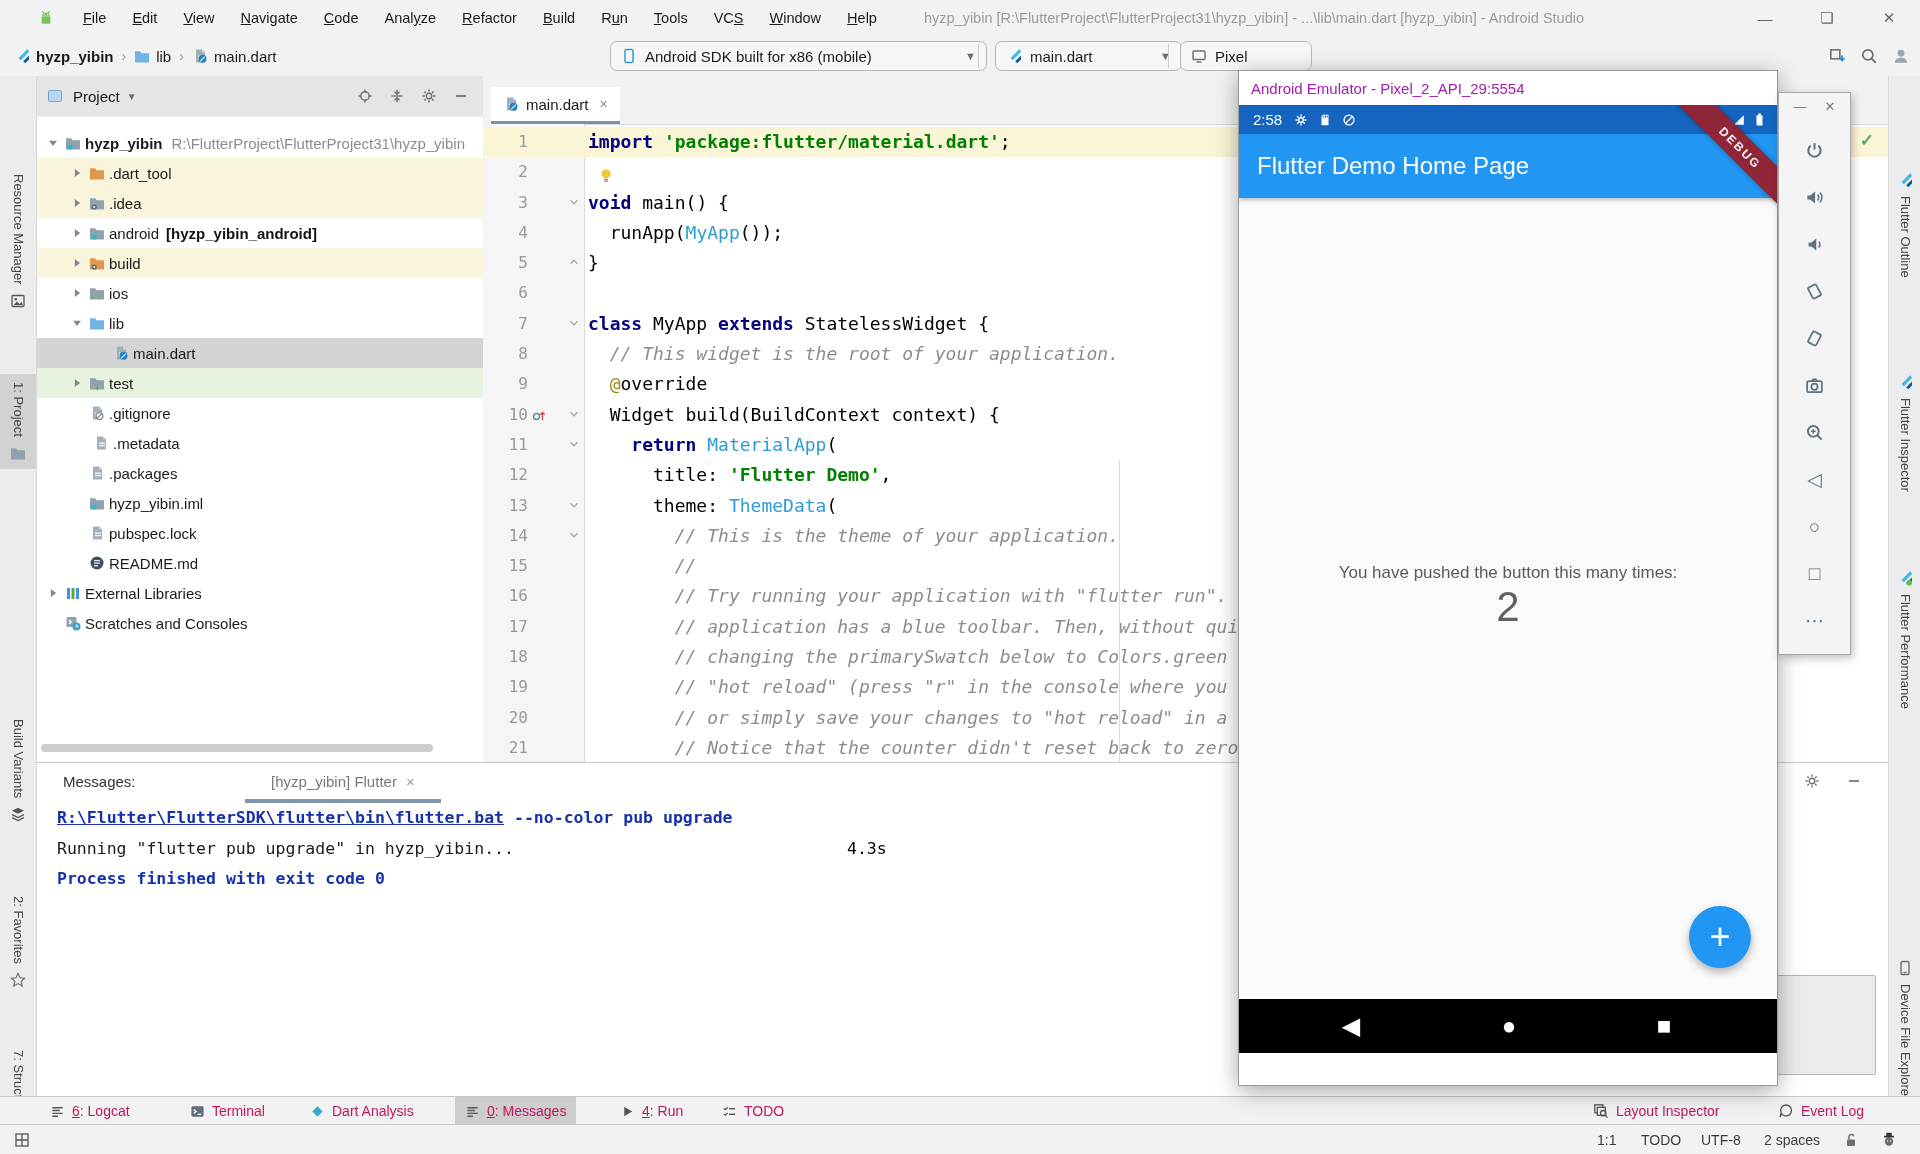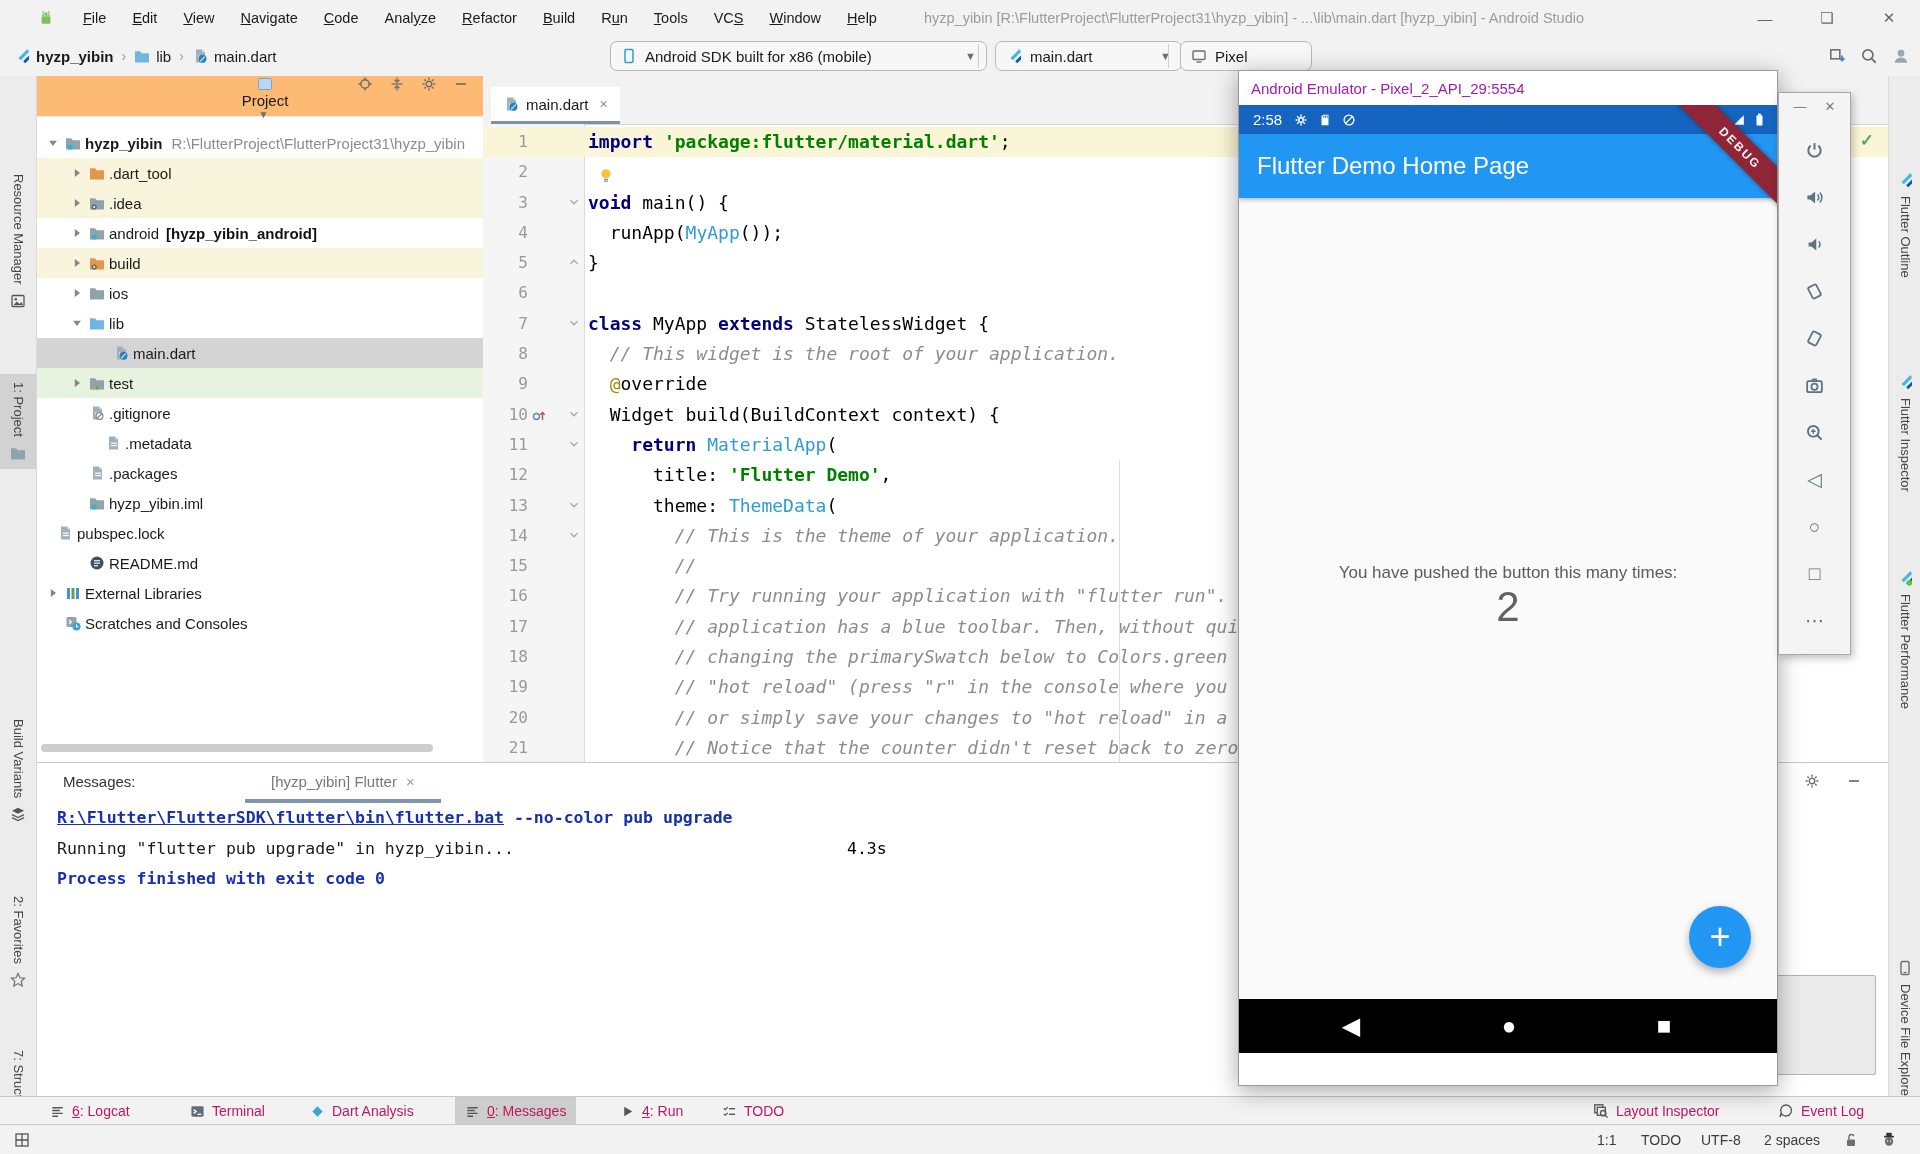"Project" .pp-header { background: #fdba74 -> #e5e5e5; flex-direction: column -> none }
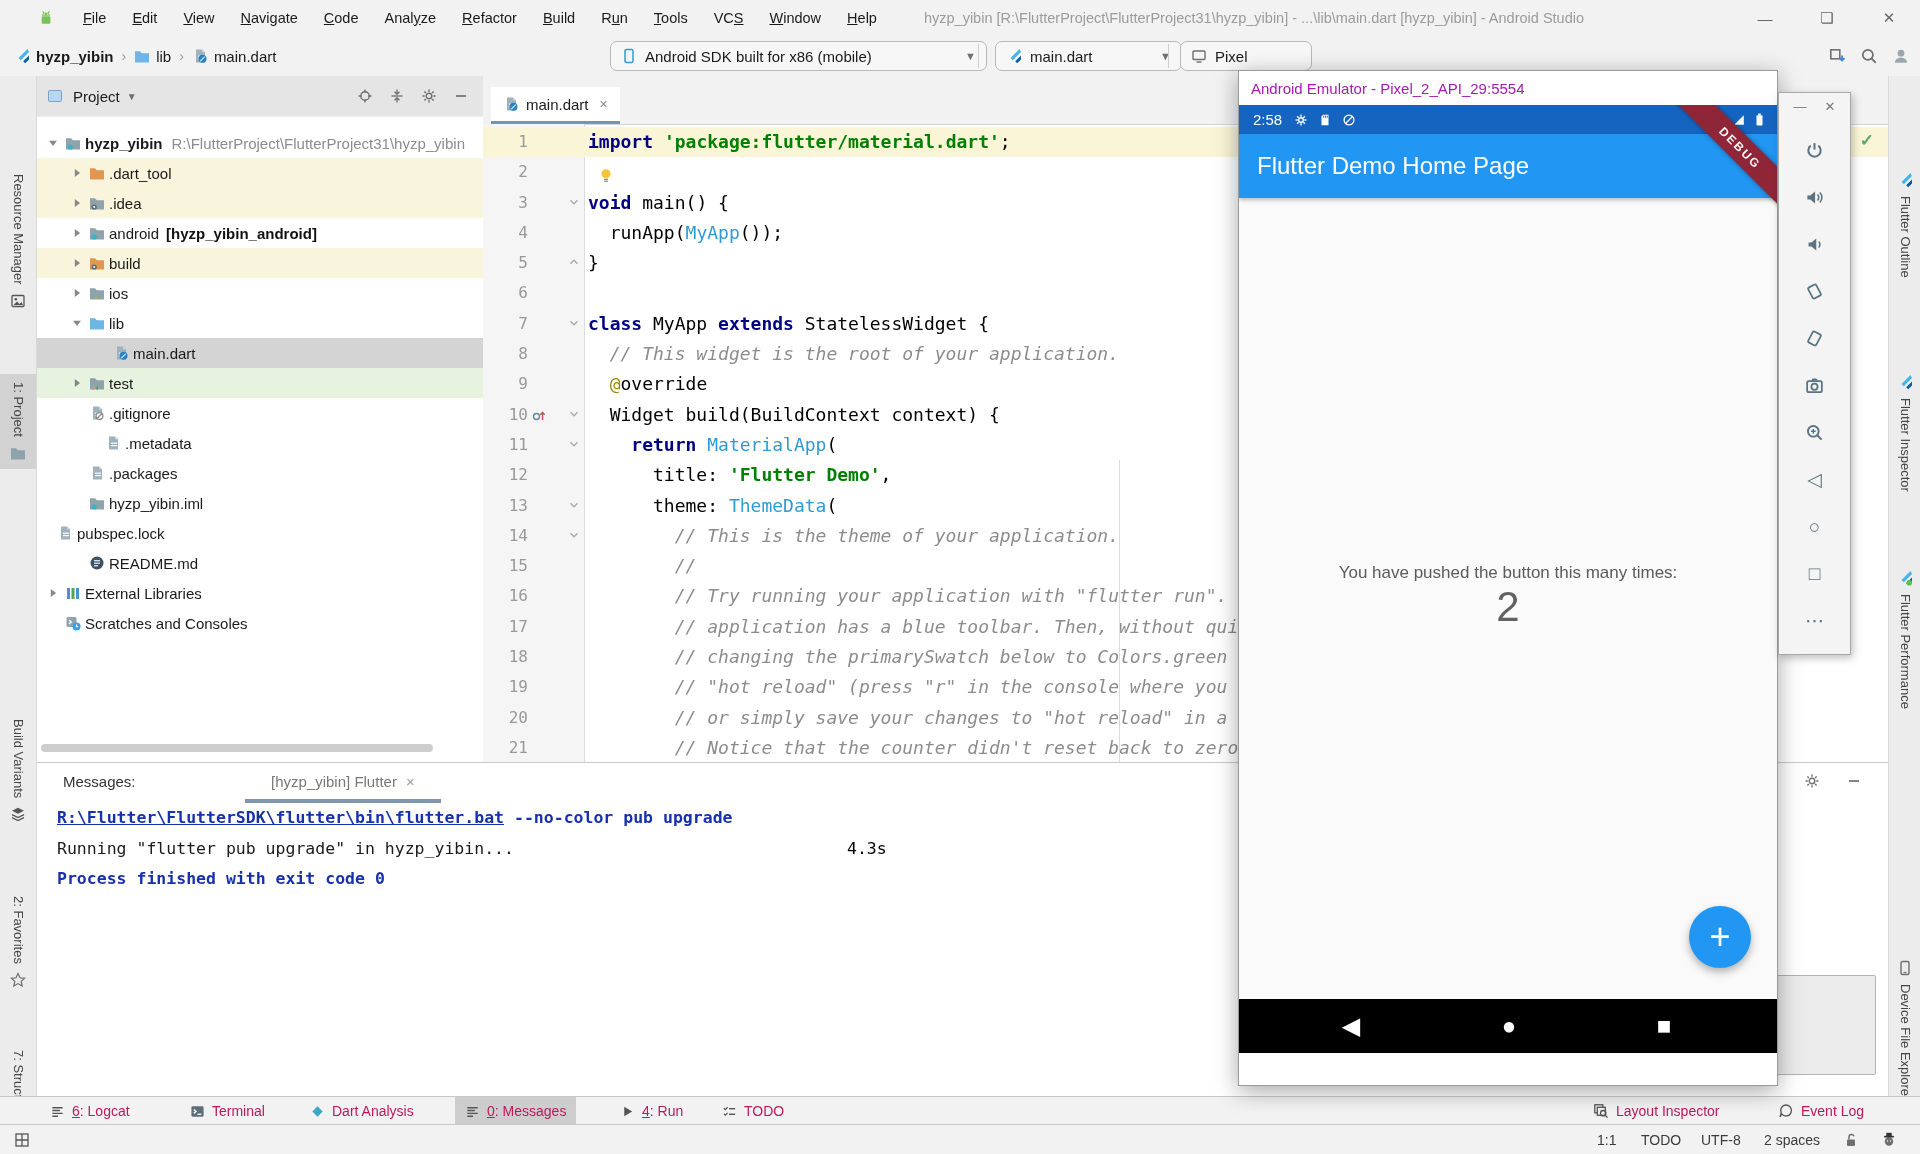".metadata" div.trow { padding-left: 48px -> 36px }
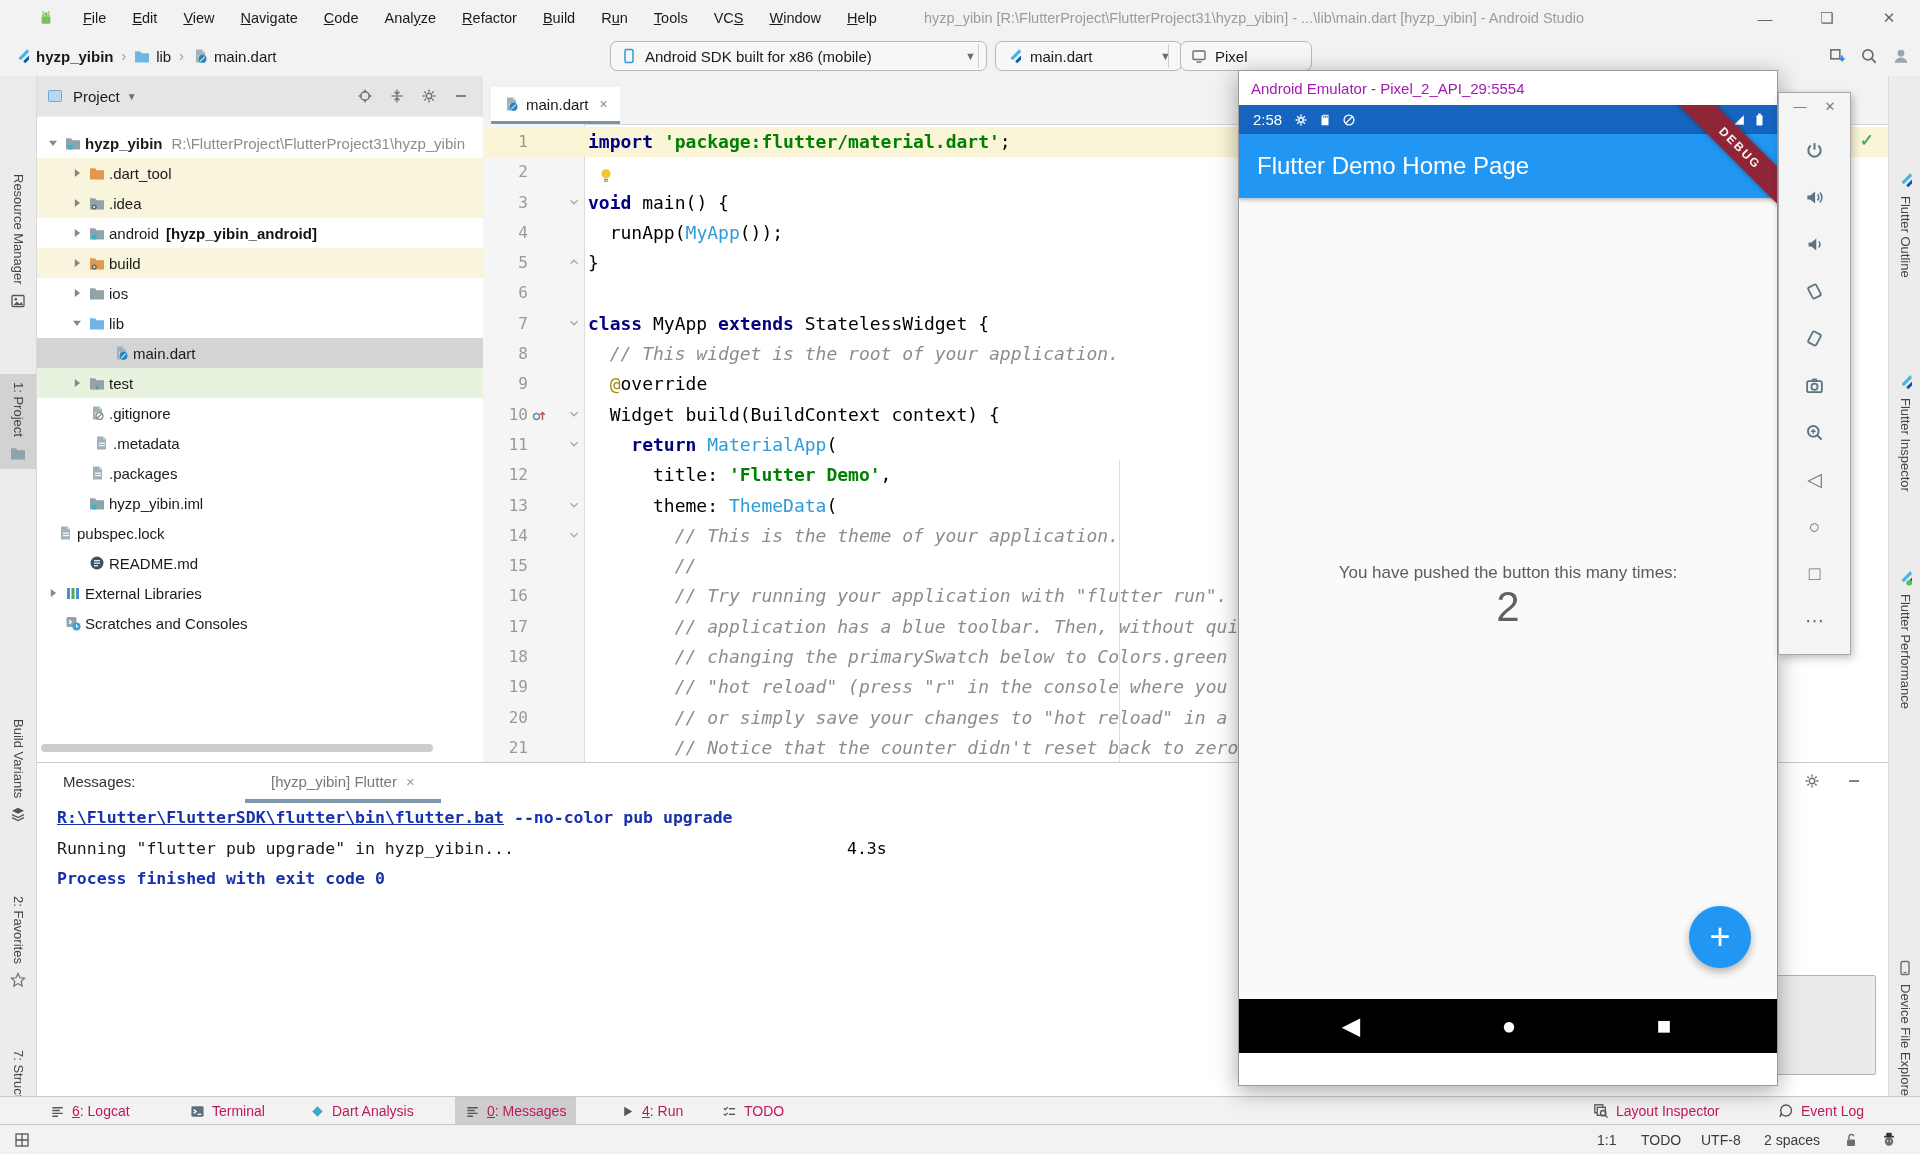"pubspec.lock" div.trow { padding-left: none -> 32px }
